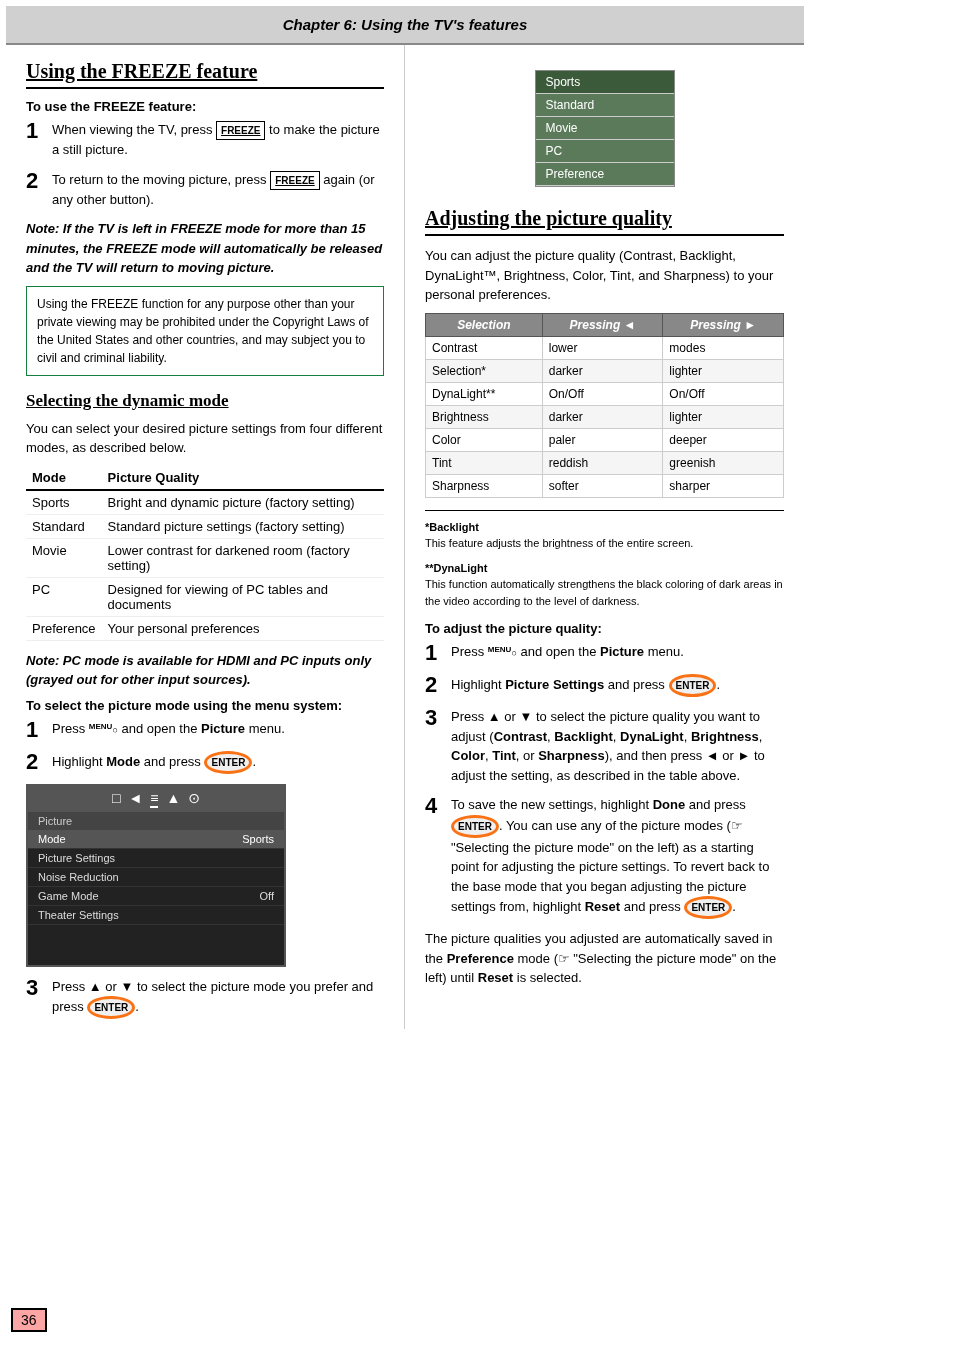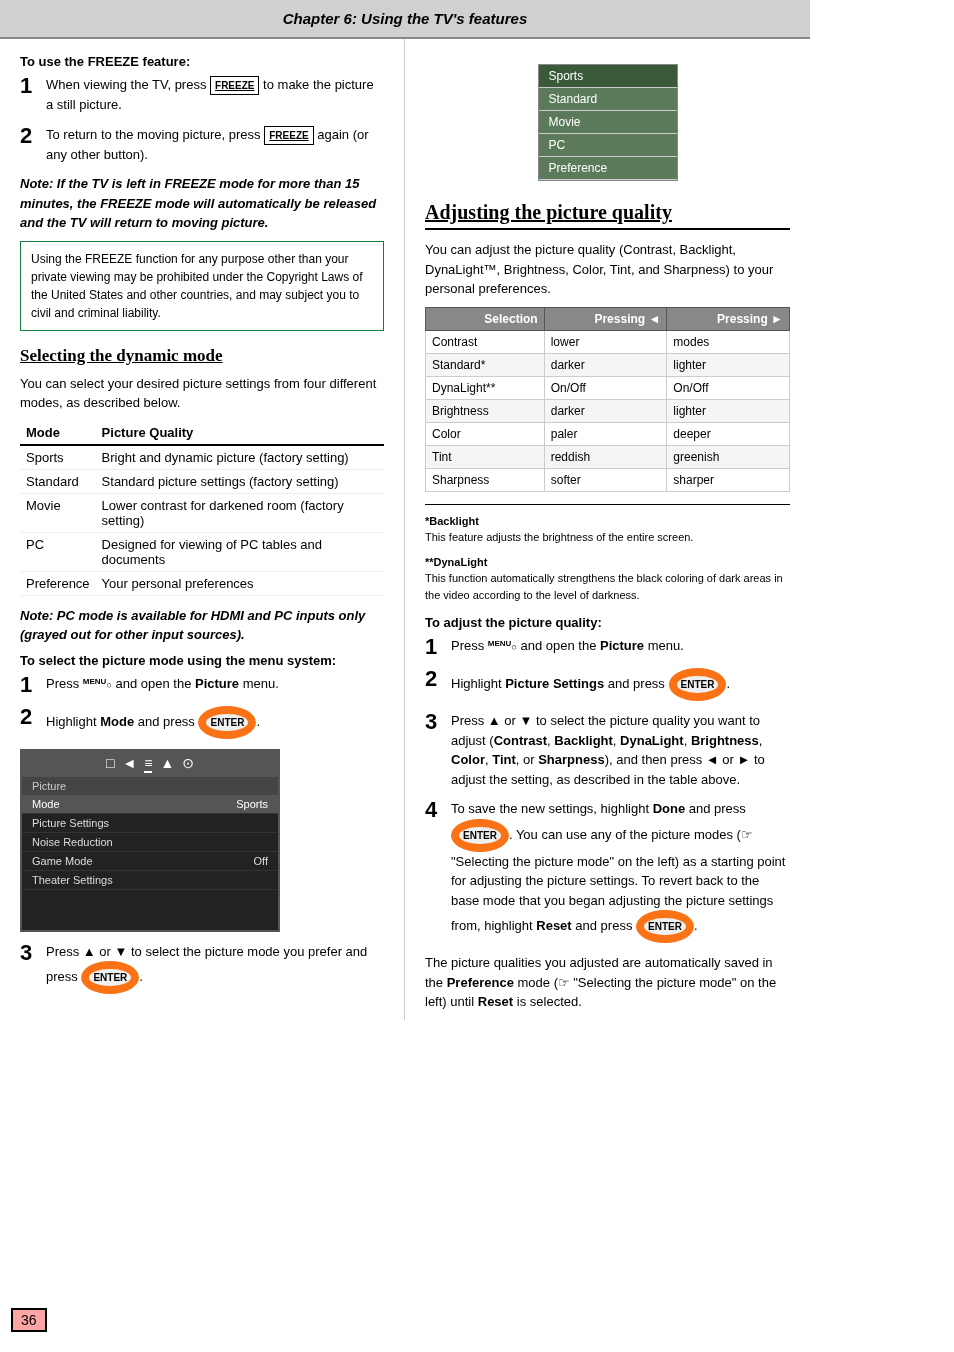"Chapter 6: Using the TV's" .page { padding: 0 -> 6px }
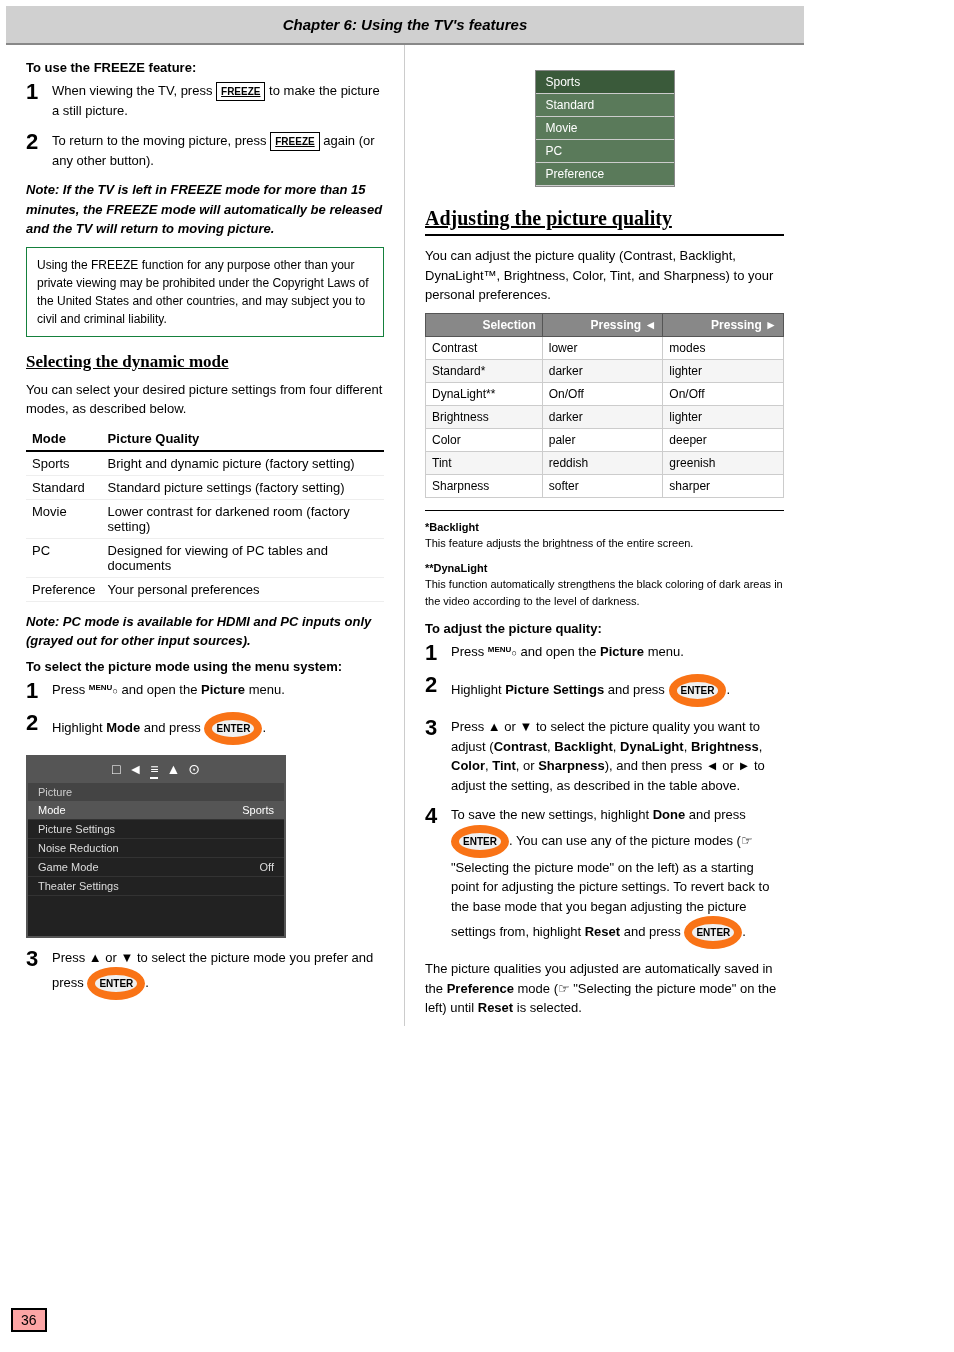"Using the FREEZE feature" div.section-title { html: none -> <div>Using the FREEZE feature</div> }
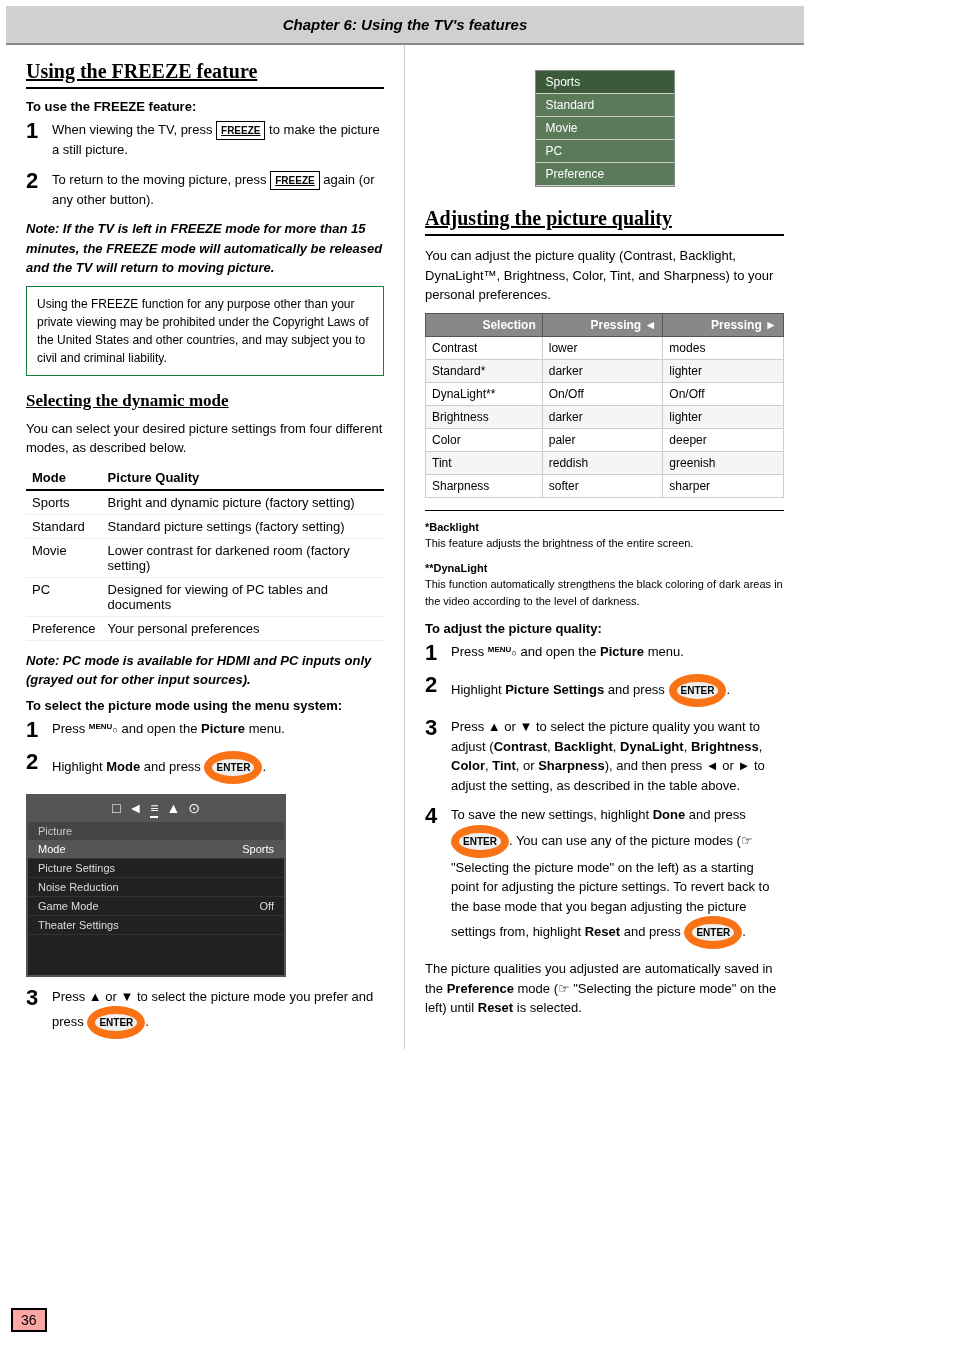"Selection" .quality-table th { font-style: none -> italic; text-align: right -> center }
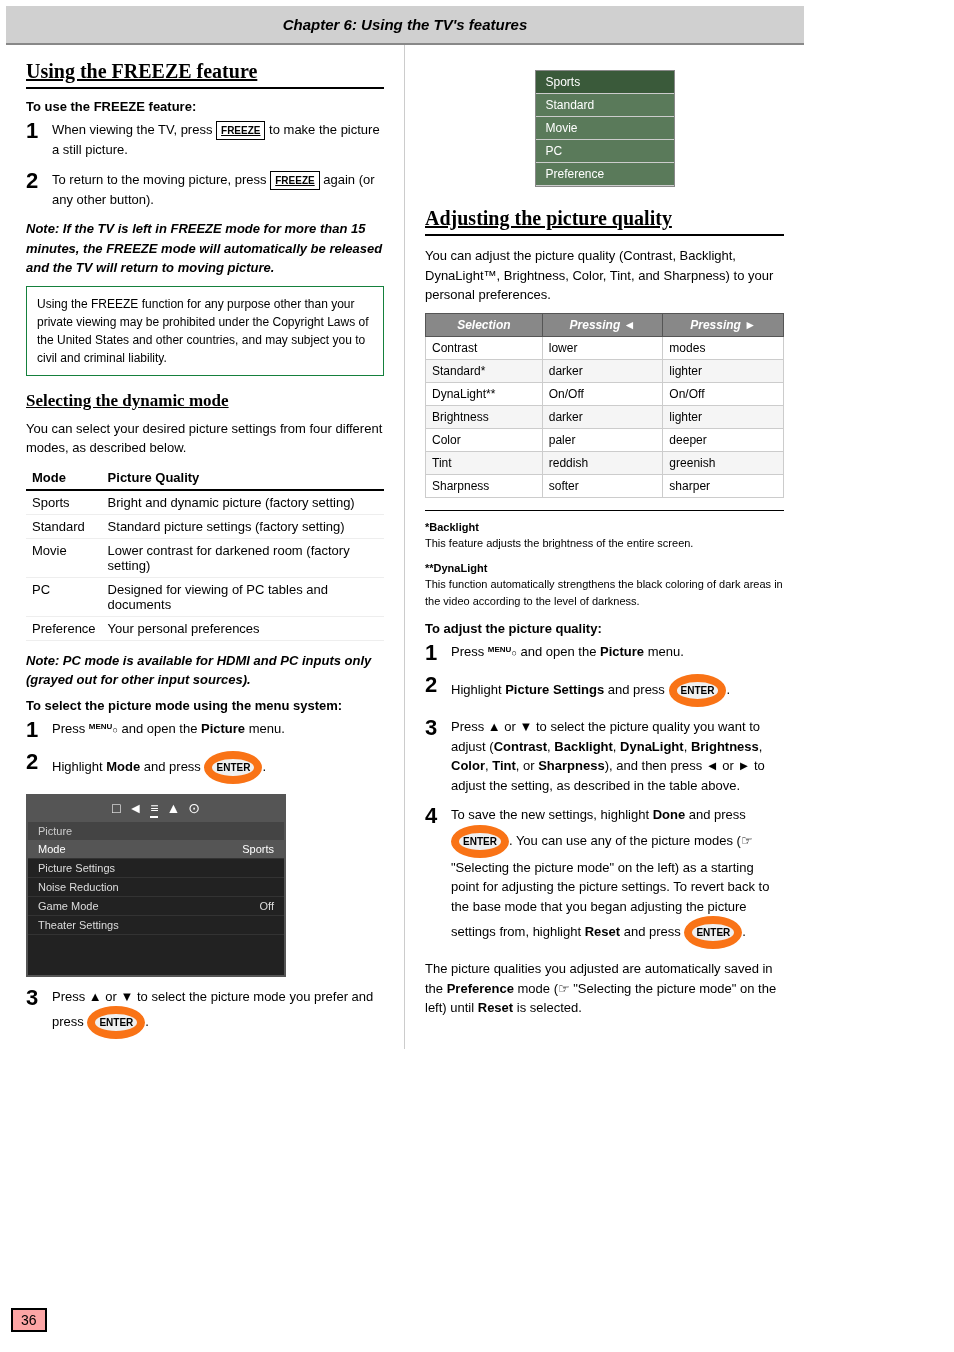"Standard*" td { text: Standard -> Selection }
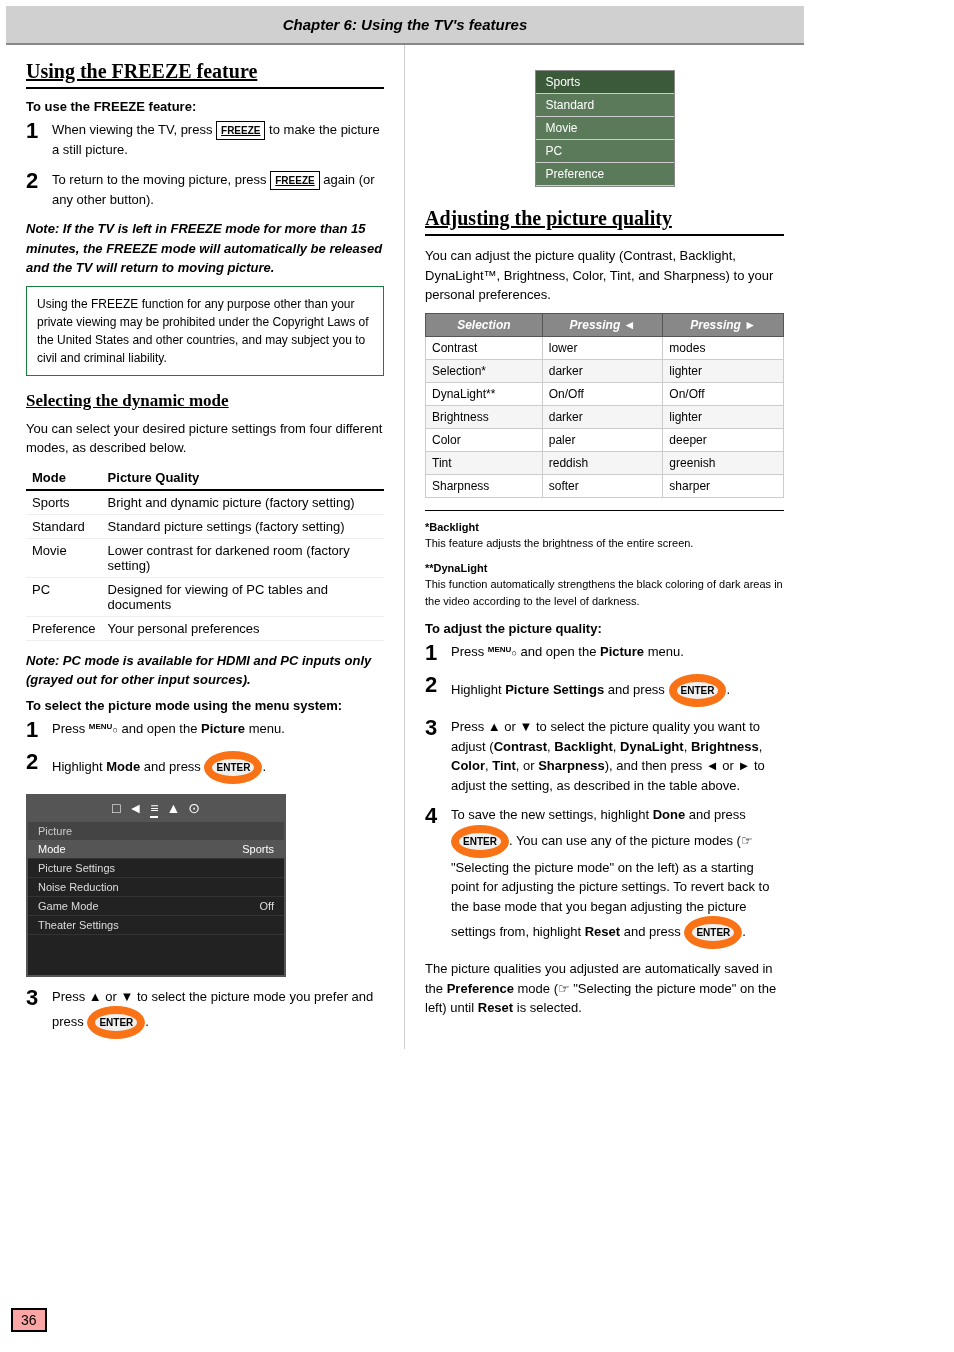"ENTER" .enter-key { border: 8px solid #f97316 -> 3px solid #f97316 }
